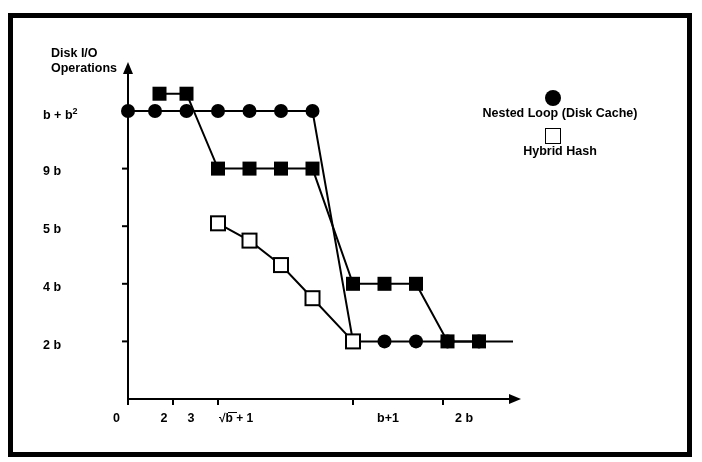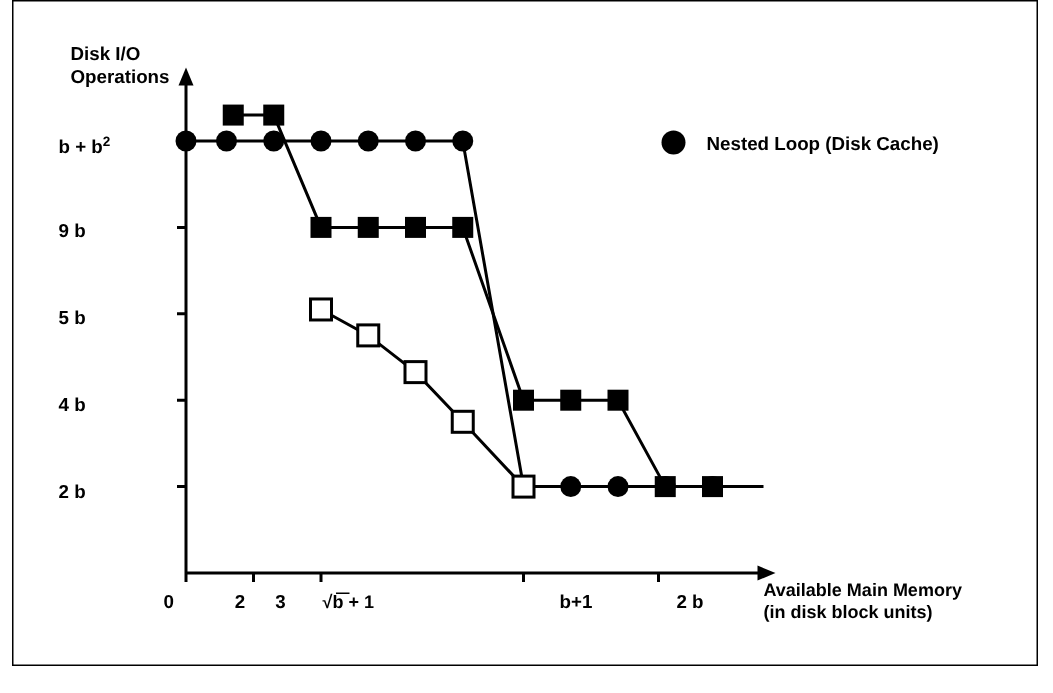"Disk I/O" #figure { border: 1px solid #000000 -> 5px solid #000000; top: 0 -> 13px }
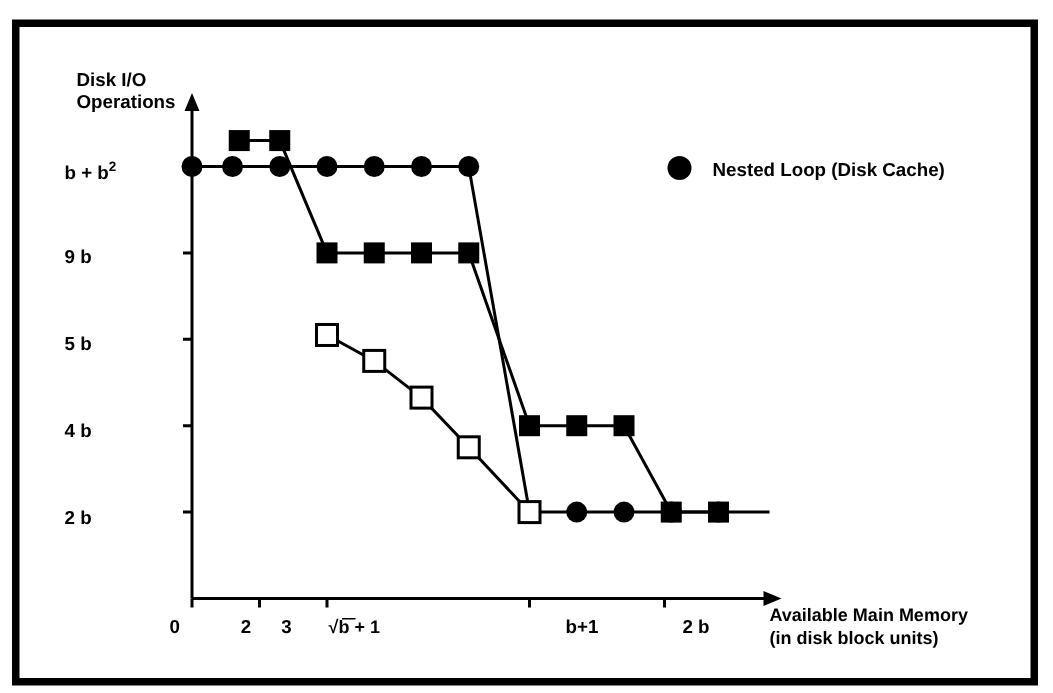"Nested Loop (Disk Cache)" .legend-row { align-items: flex-end -> center; flex-direction: none -> column }
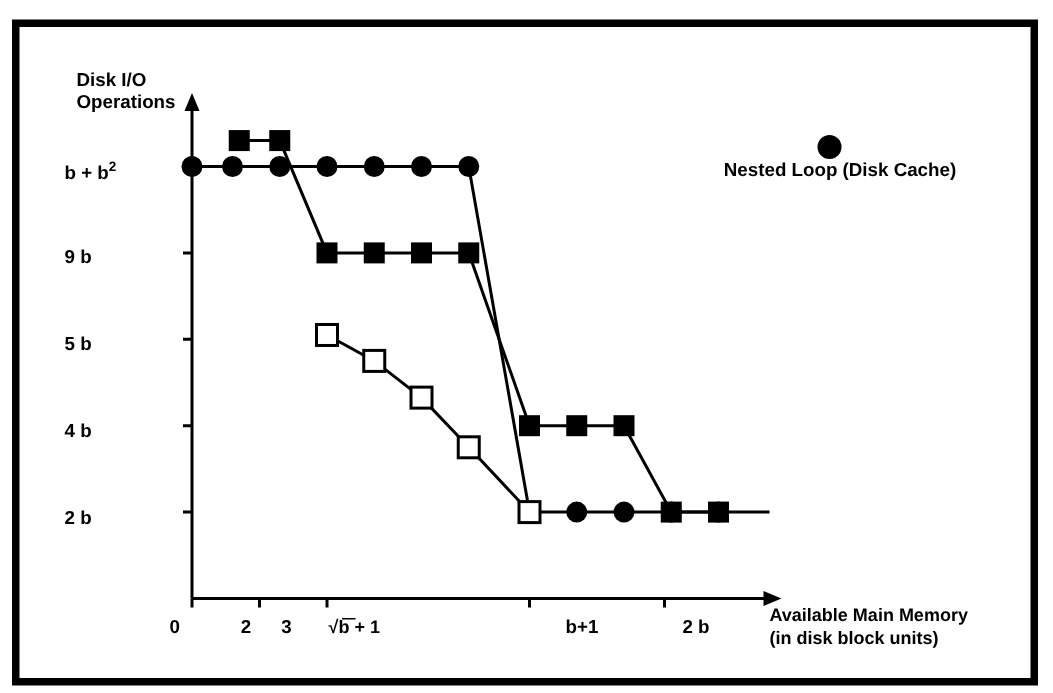"Hybrid Hash" div.legend-row { html: none -> <div> <span></span> <span>Hybrid Hash</span> </div> }
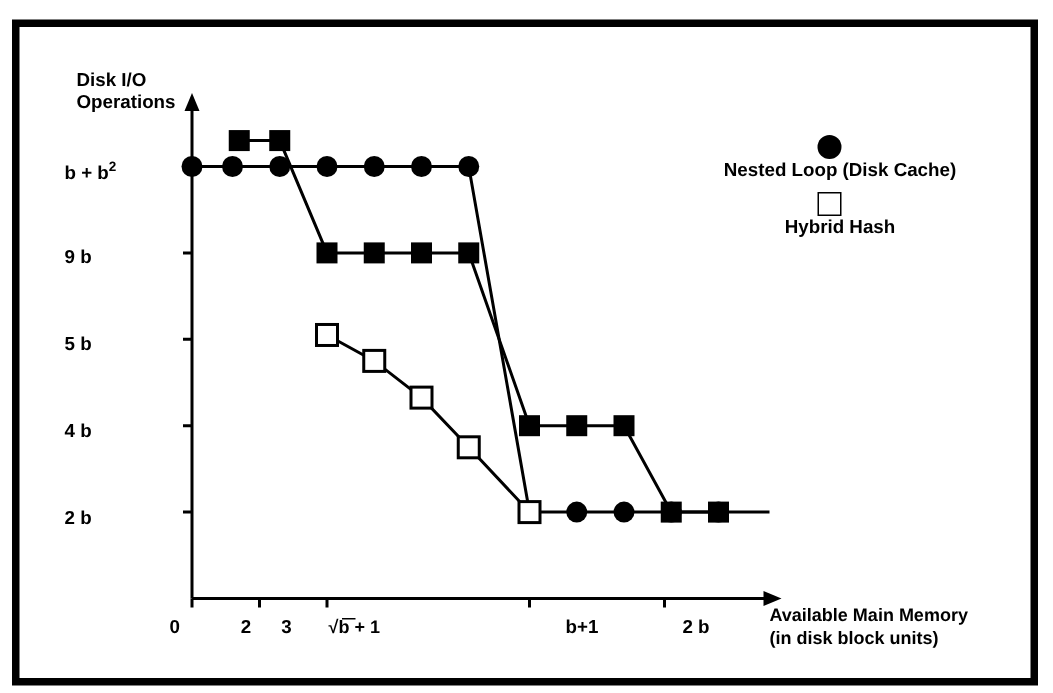"Available Main Memory" div.axis-title-x { html: <div><span>Available Main Memory</span><br><span>(in disk block units)</span></div> -> none }
